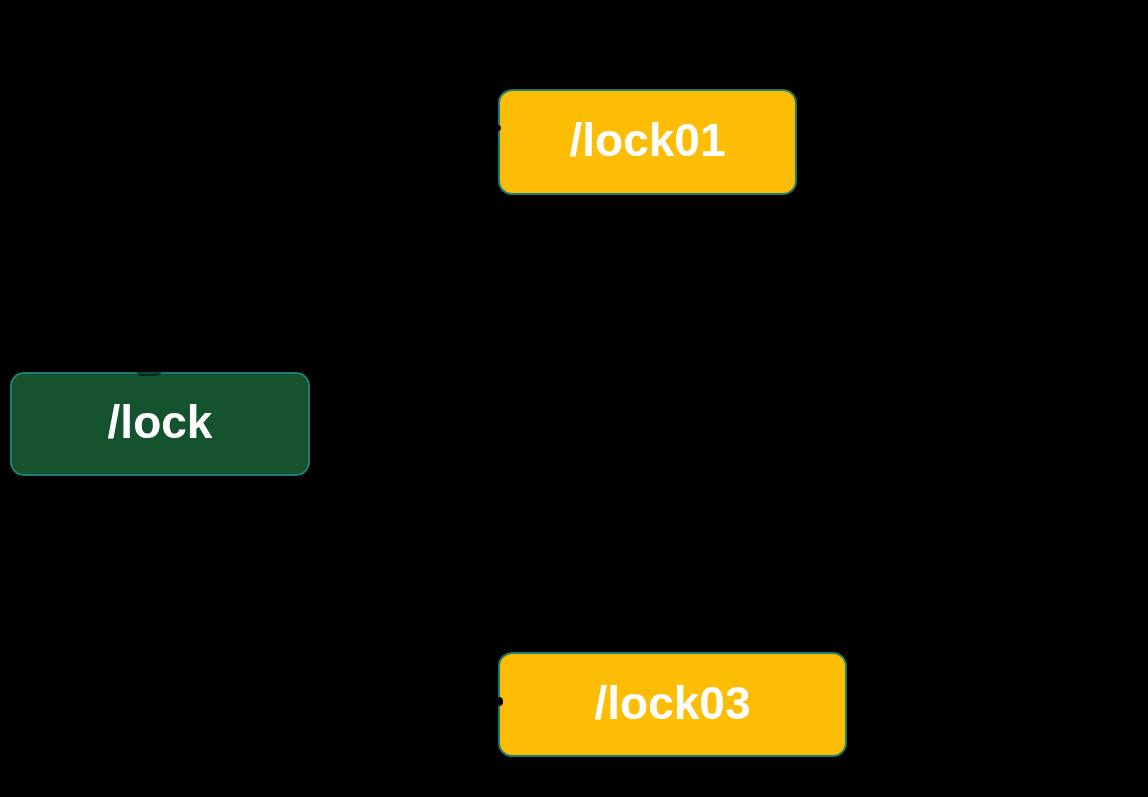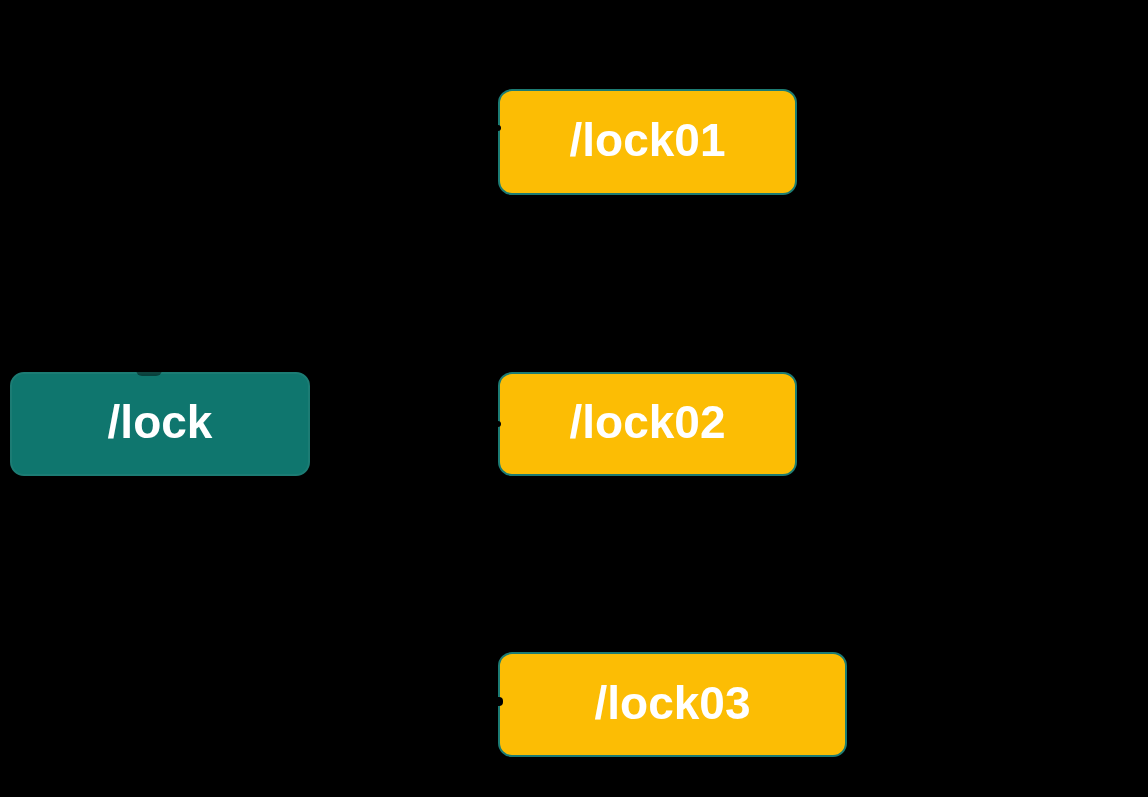"/lock" .node--teal { background: #0f766e -> #14532d }
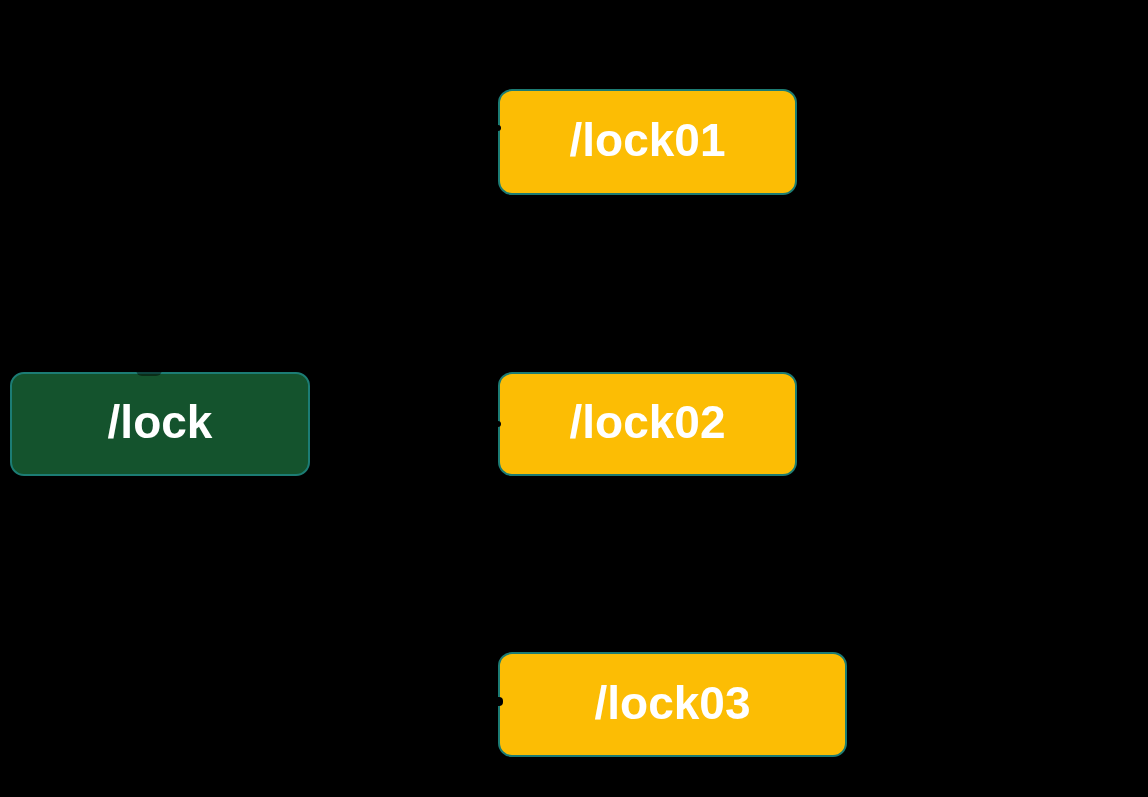"/lock02" div.node { html: <div> <span>/lock02</span> </div> -> none }
